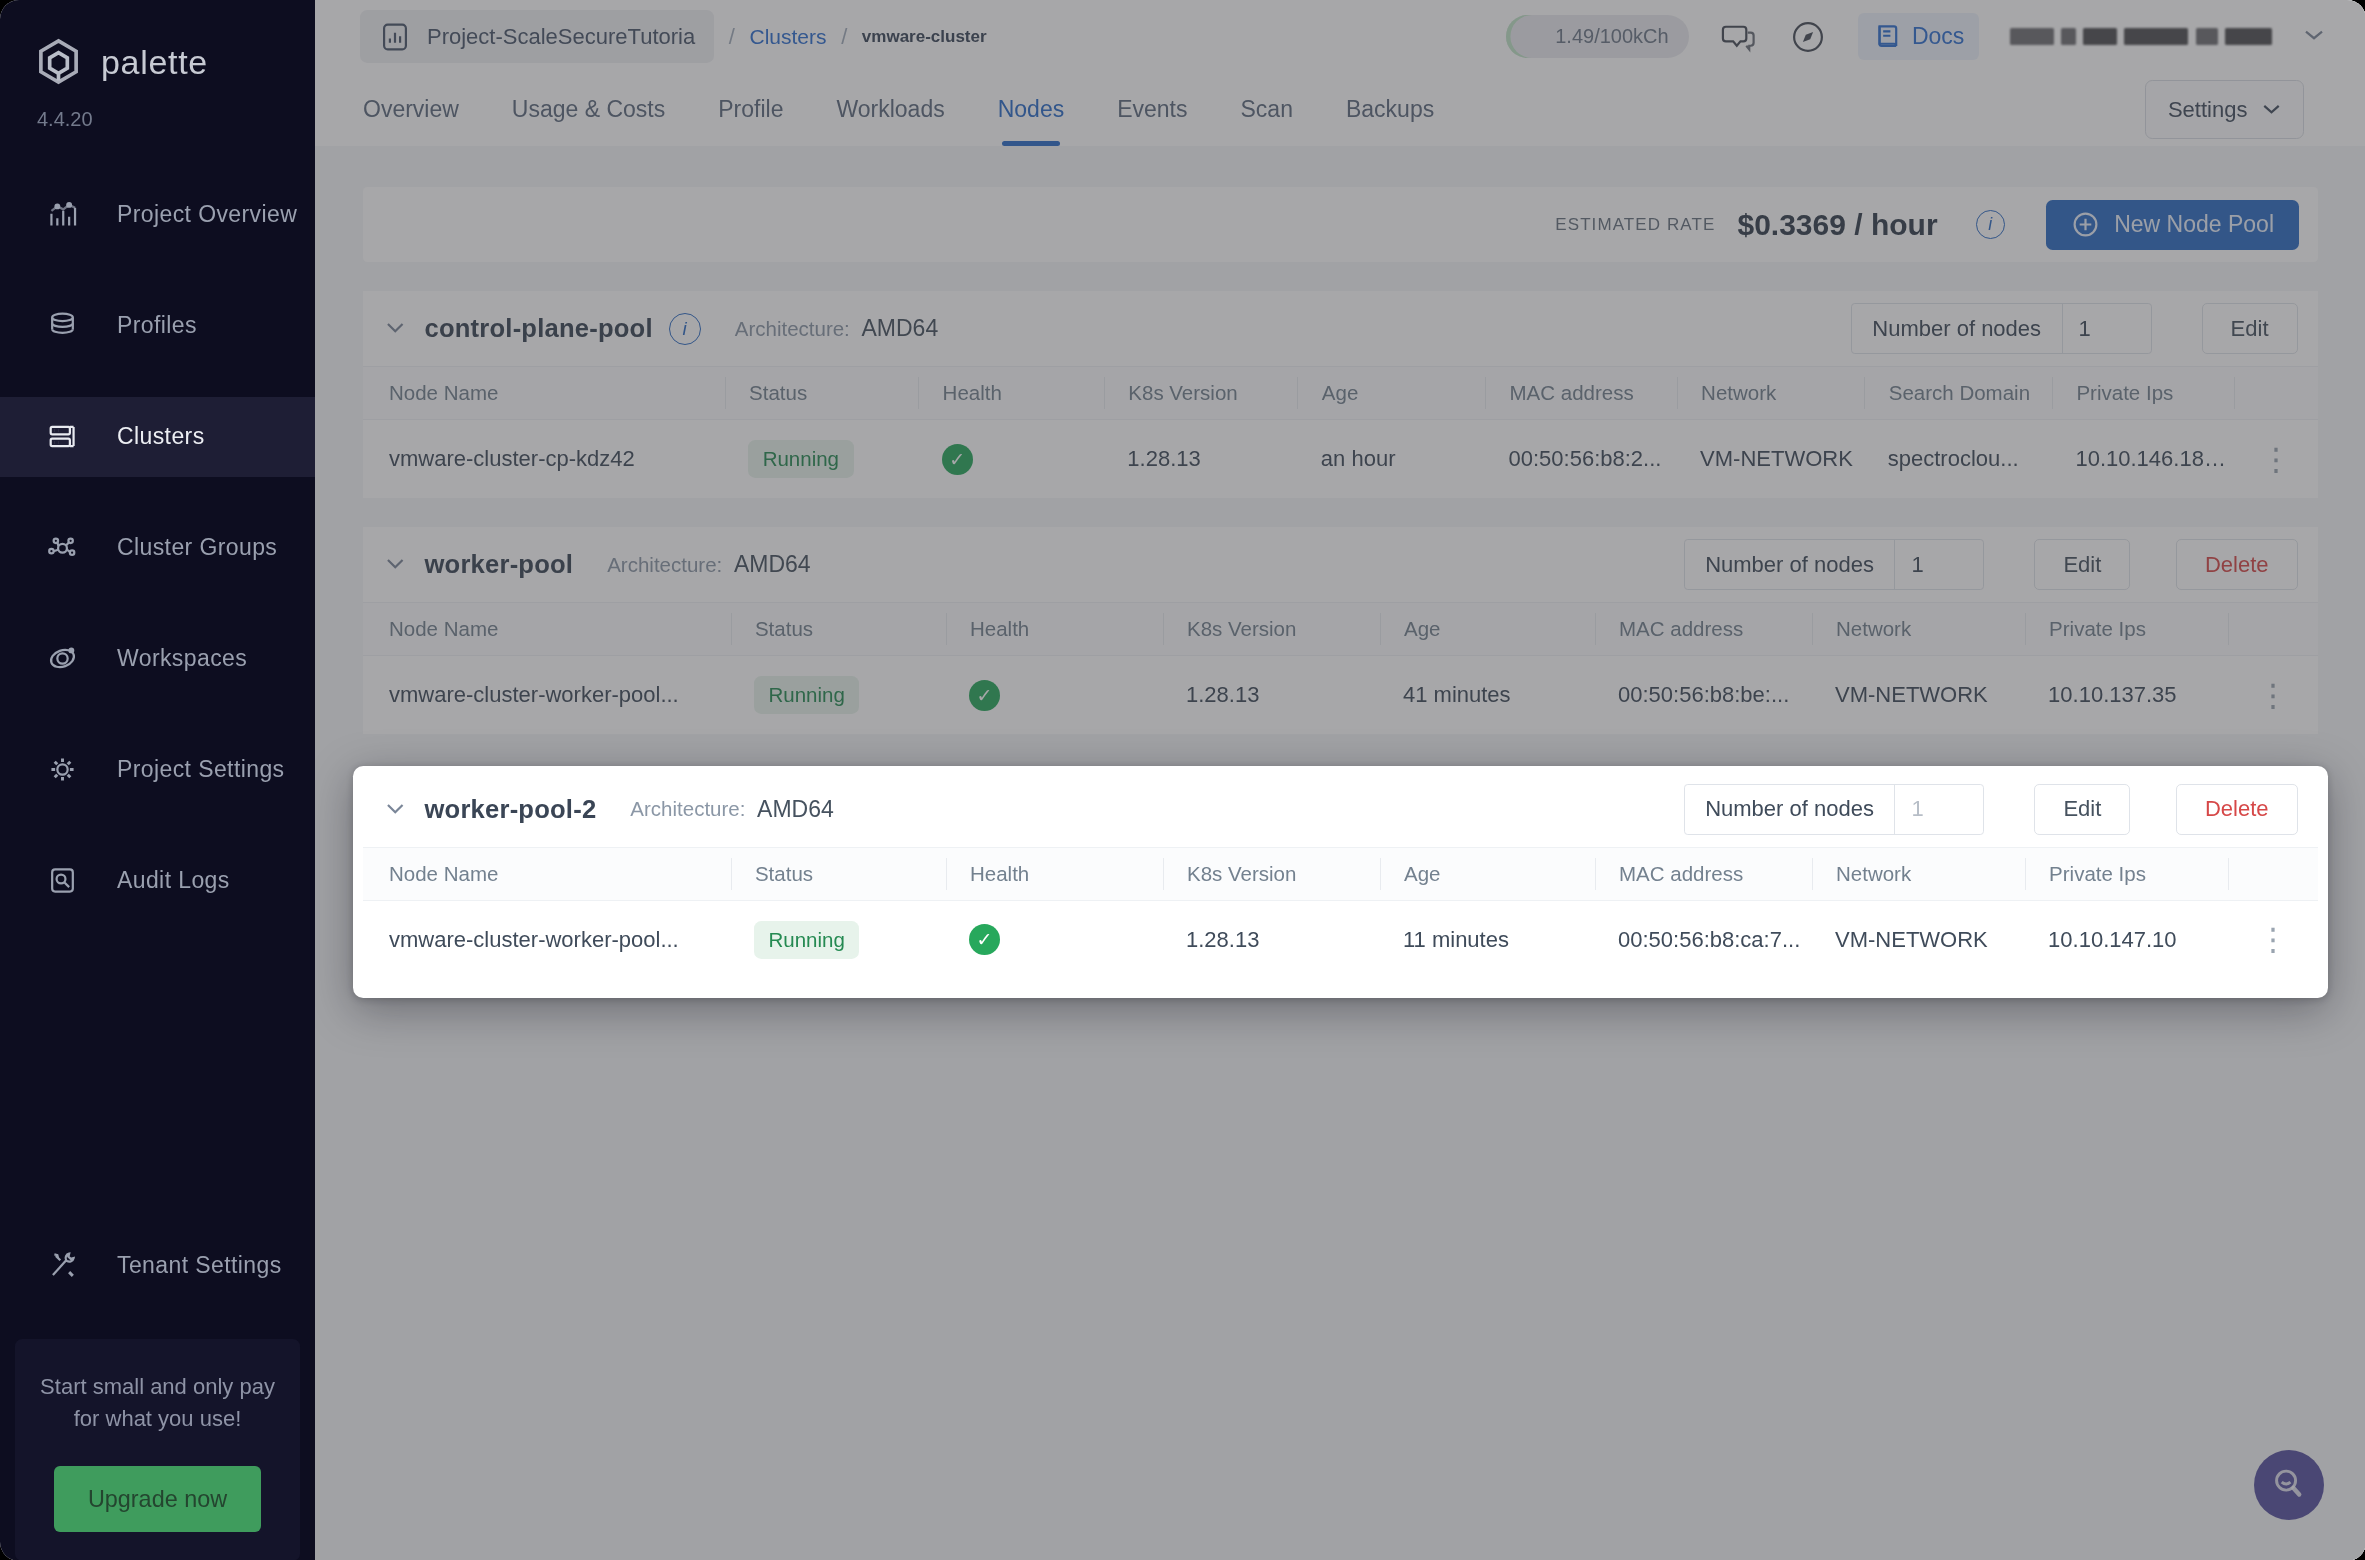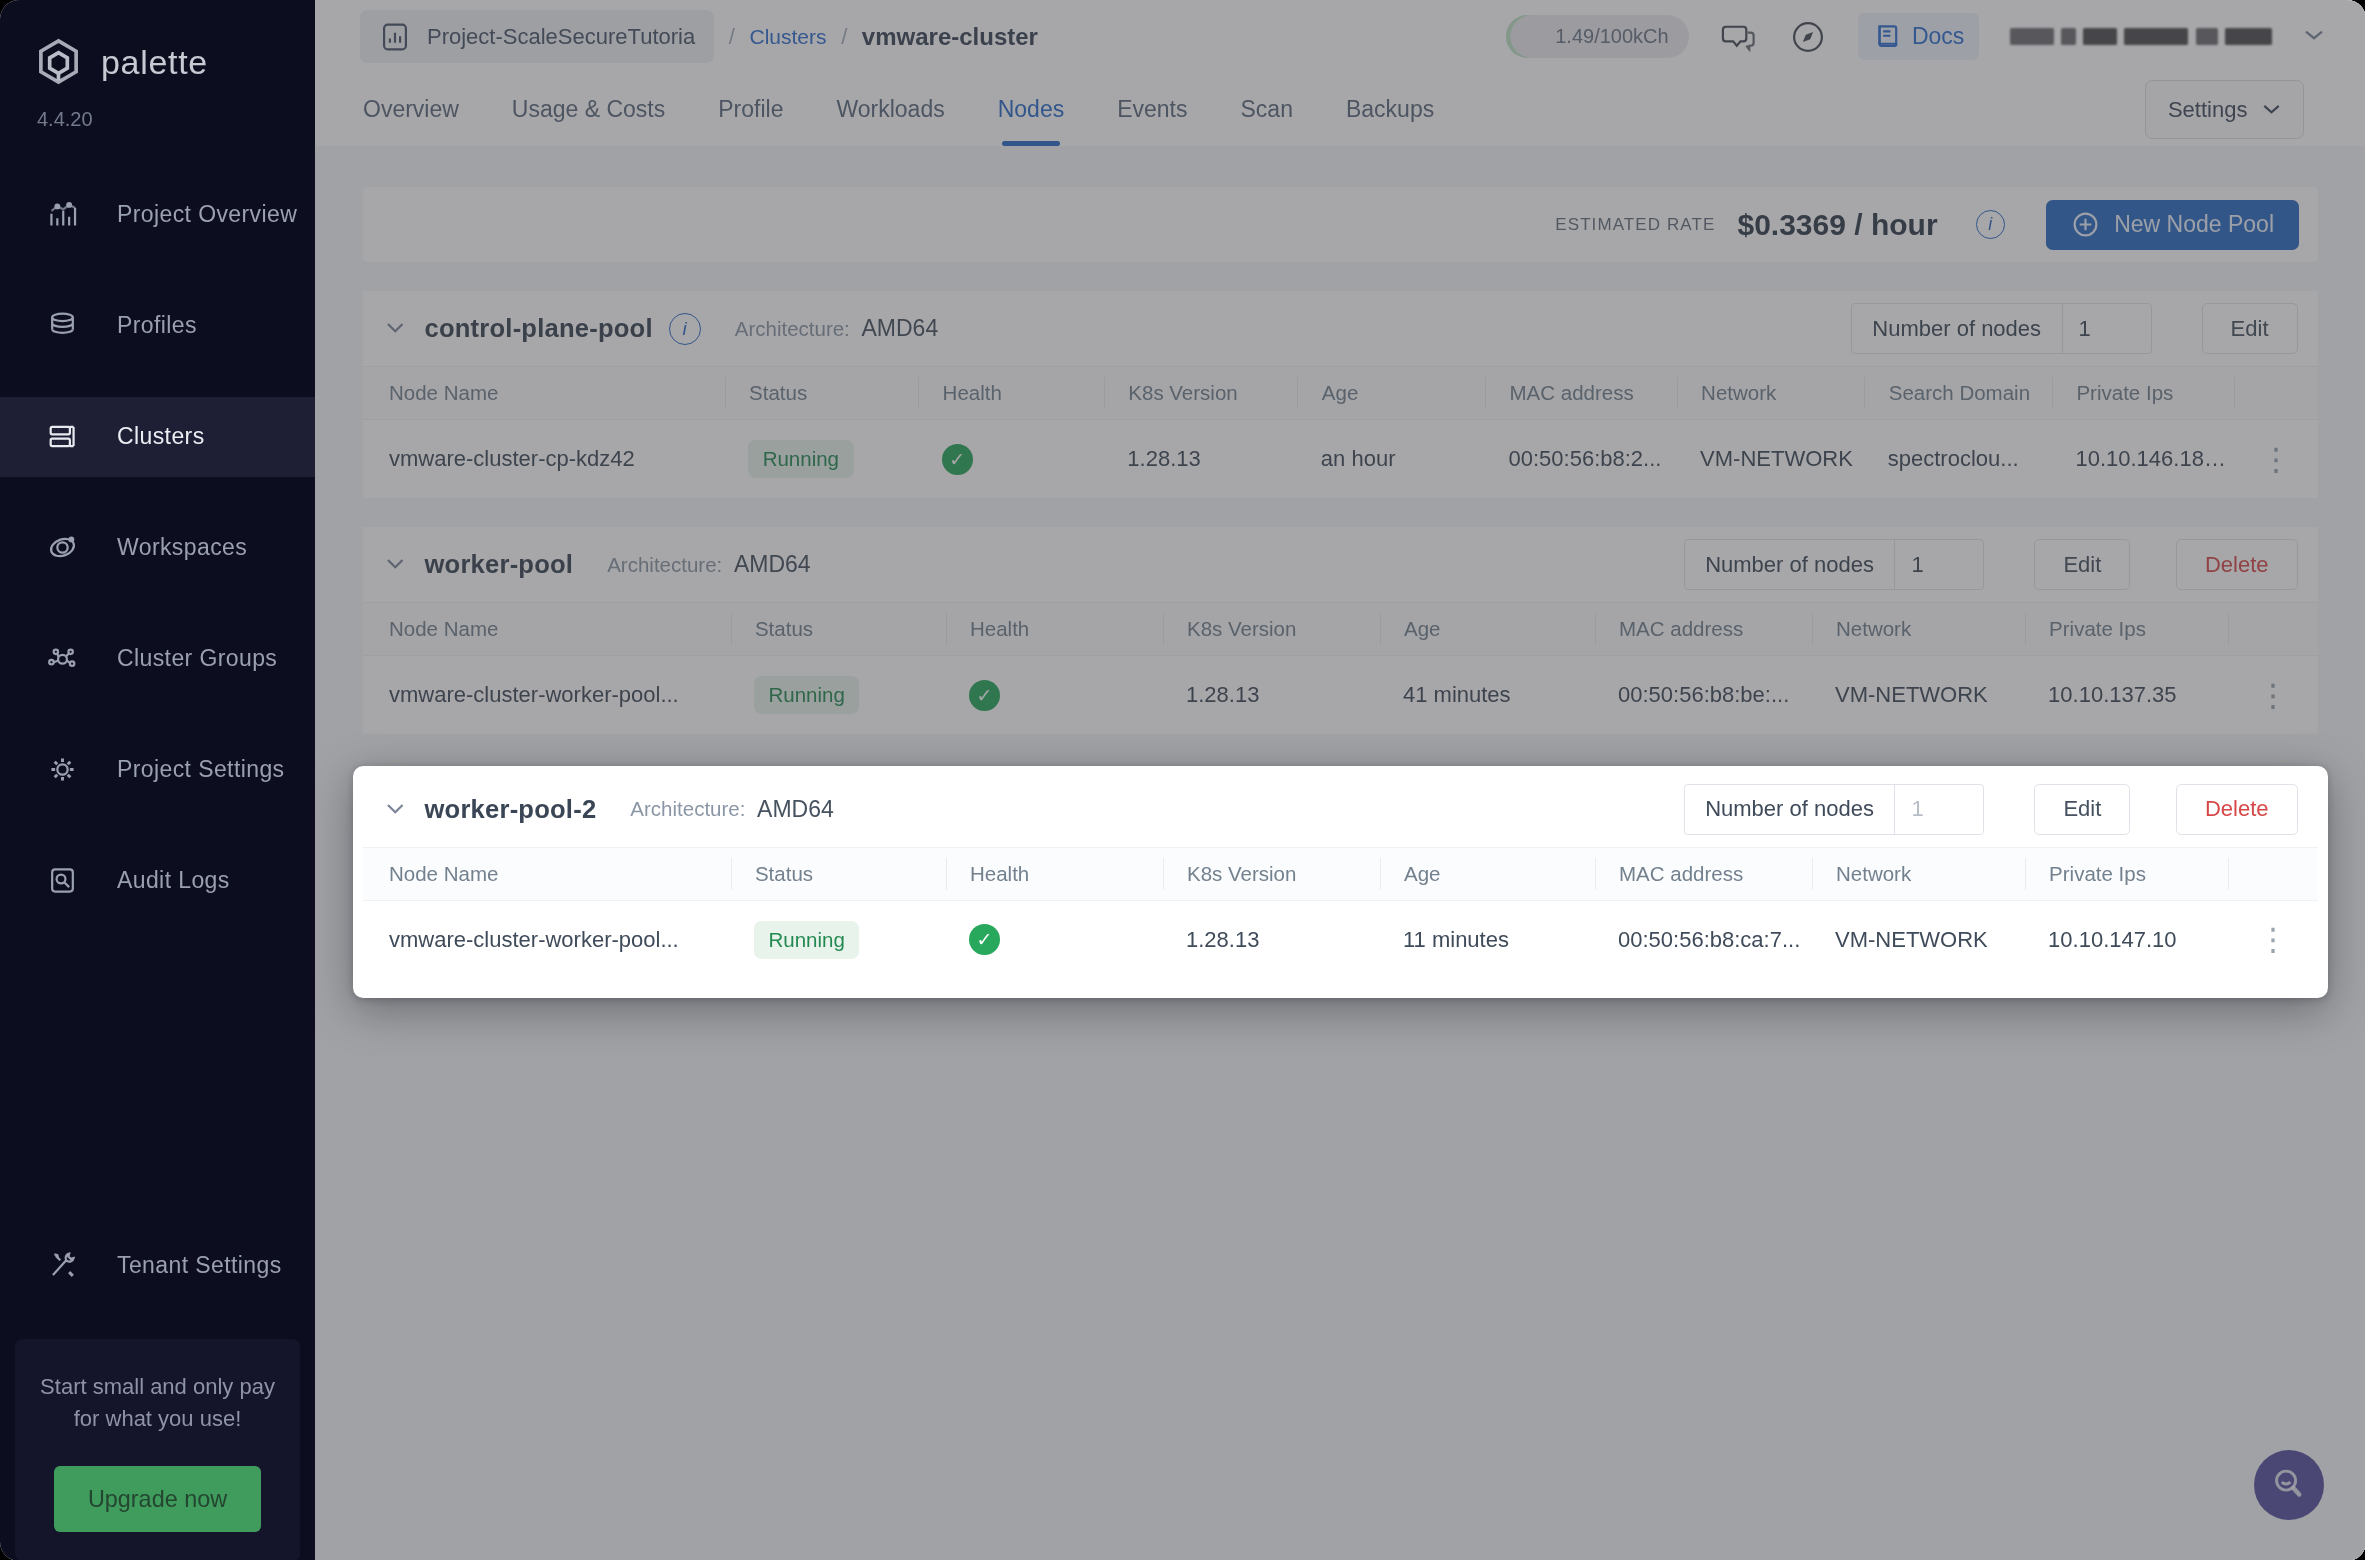"vmware-cluster" .crumb-cur { font-size: 24px -> 17px }
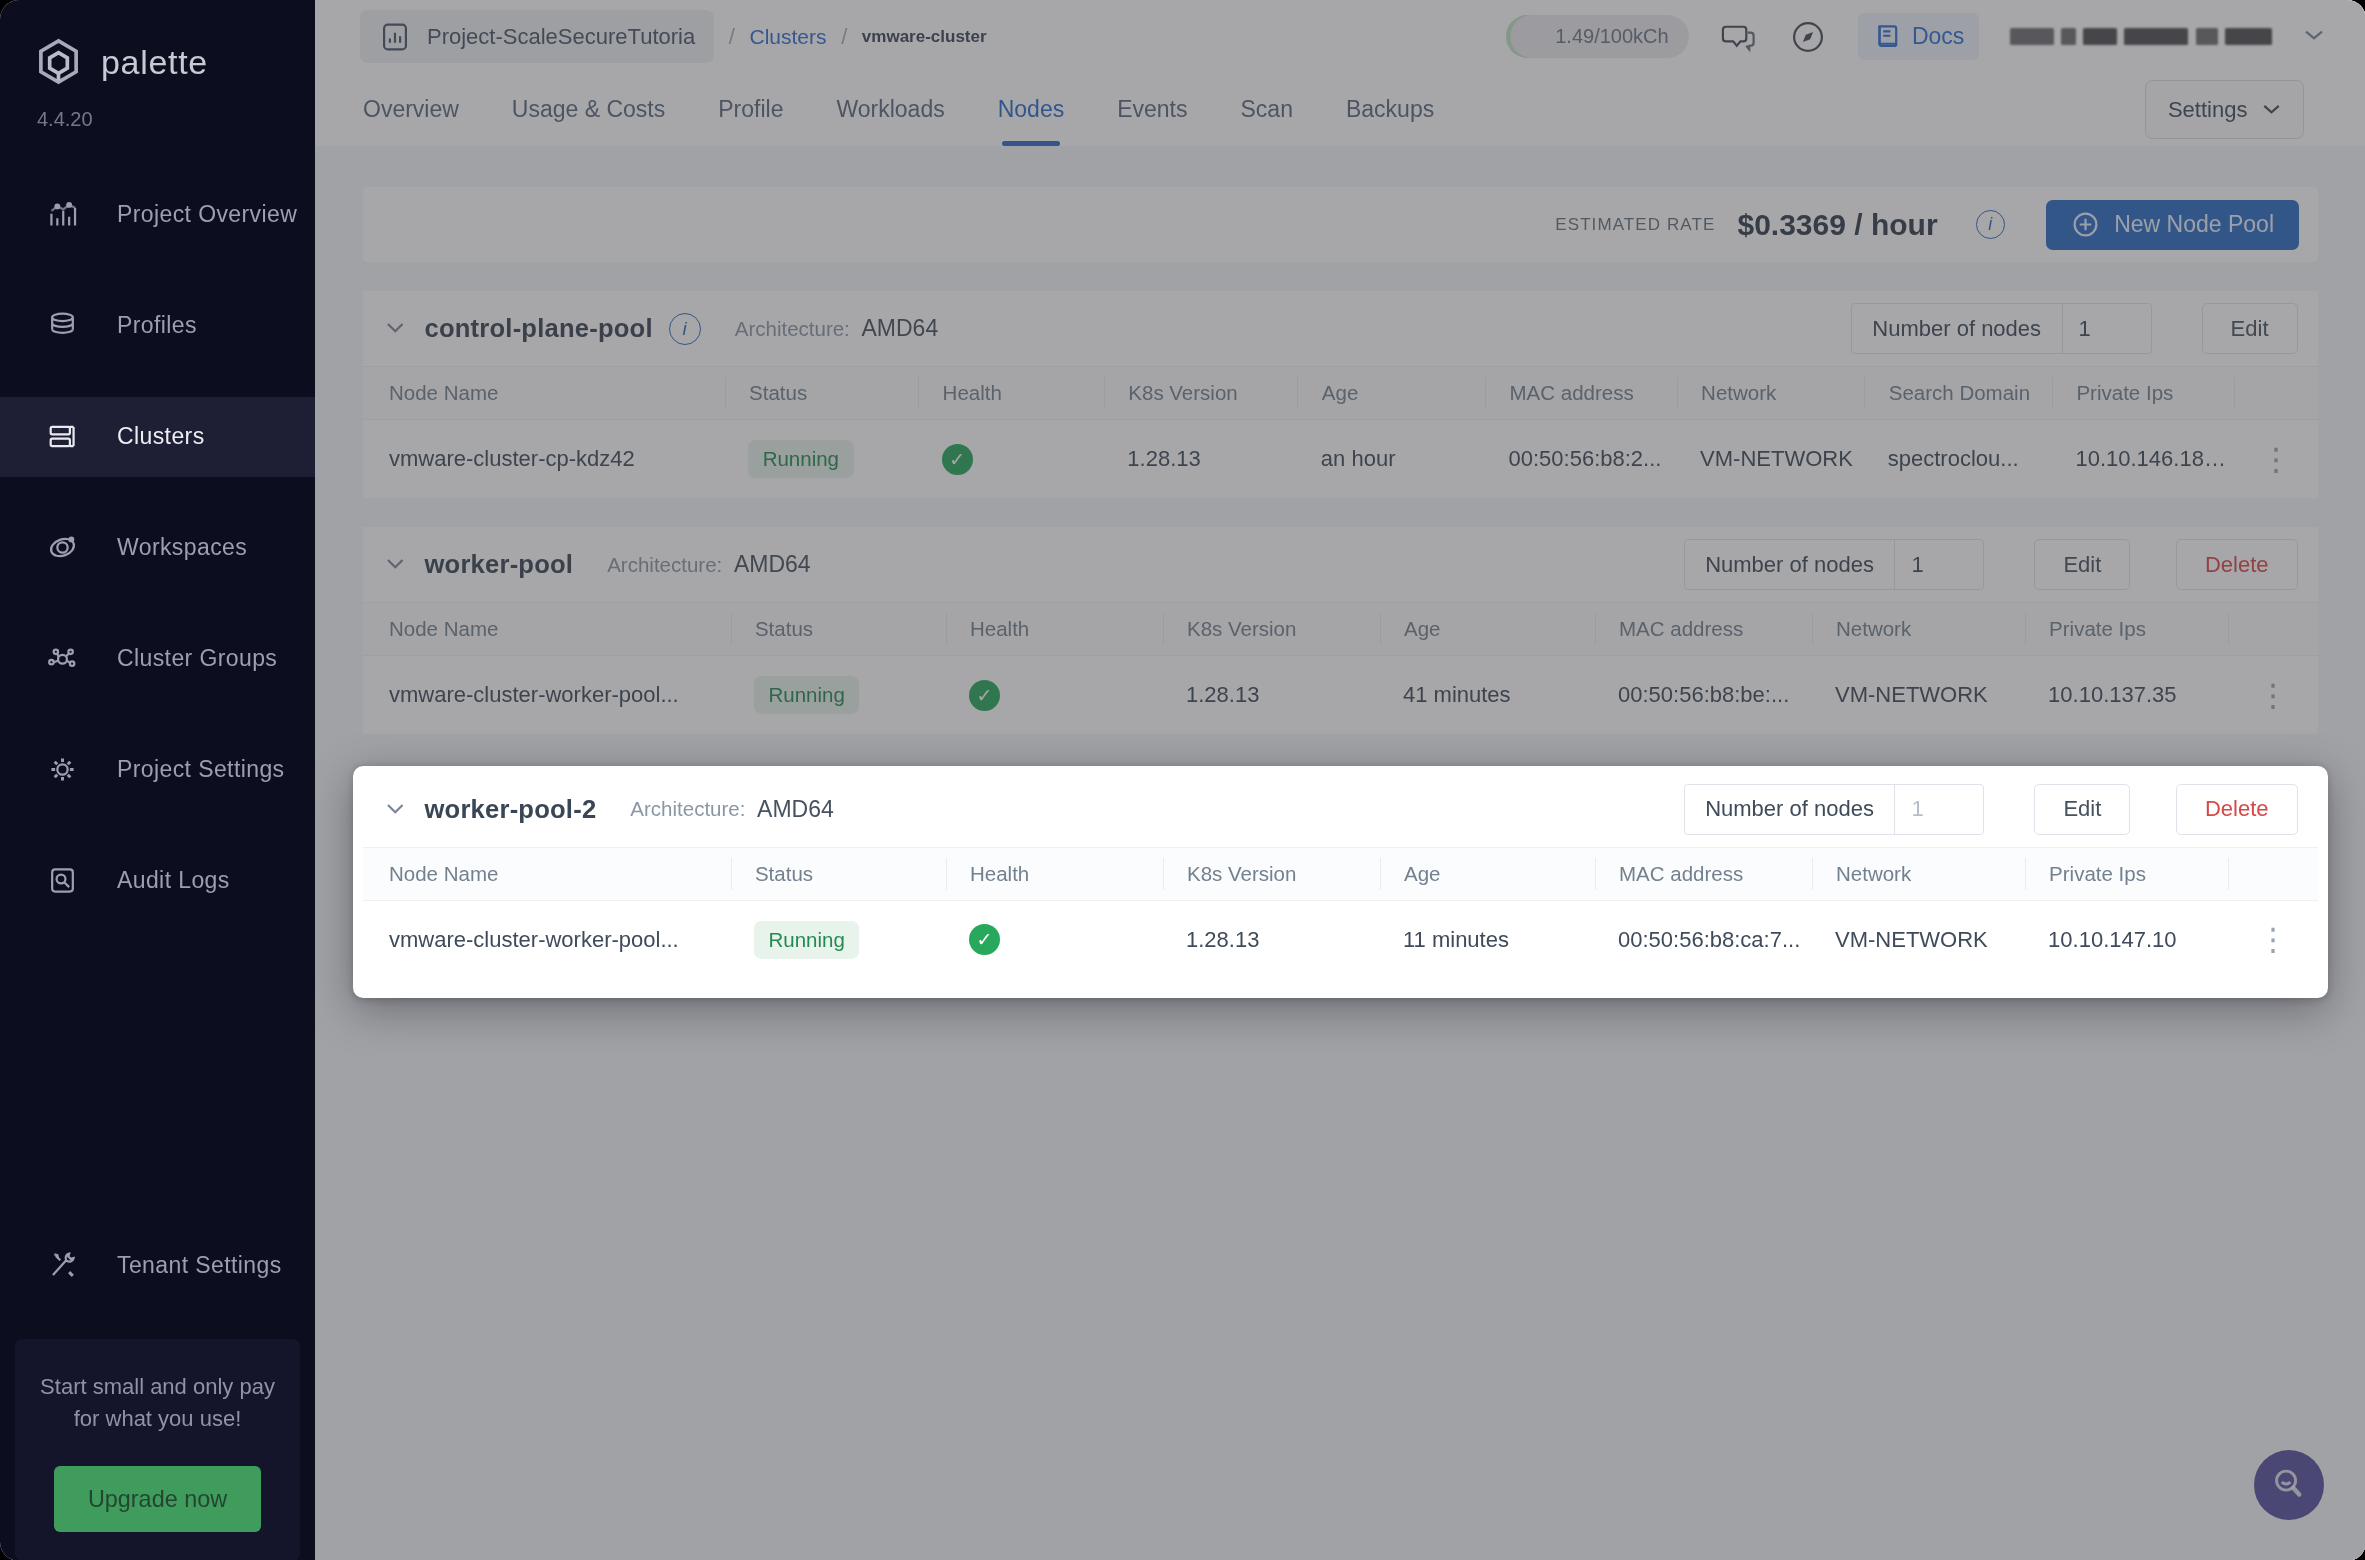"Workspaces" div.nav-item { order: before "Cluster Groups" -> after "Cluster Groups" }
